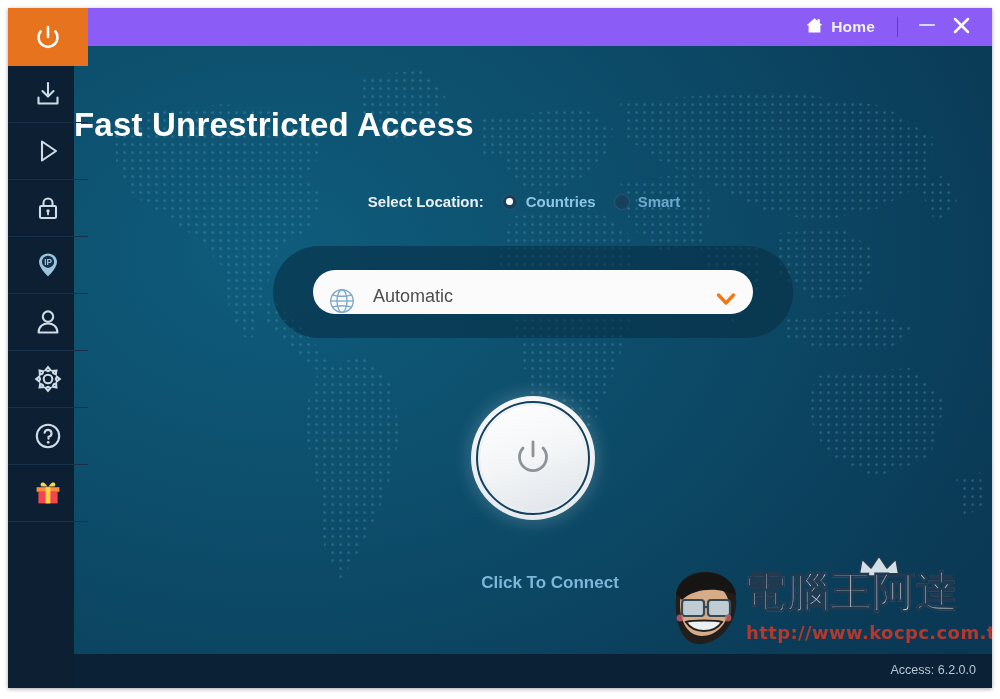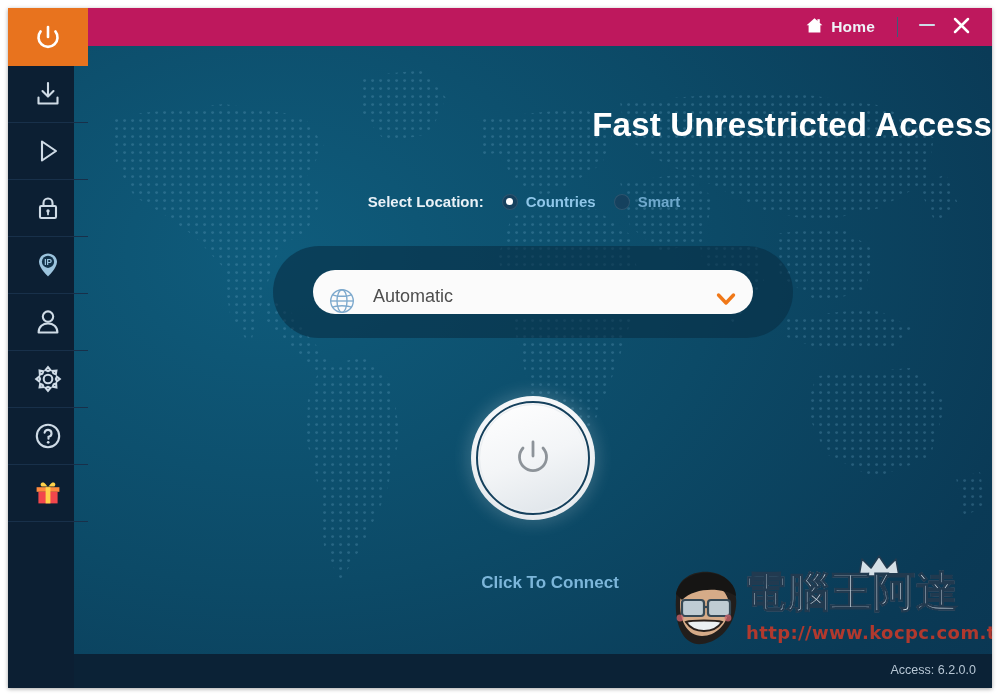"Home" #titlebar { background: #be185d -> #8b5cf6 }
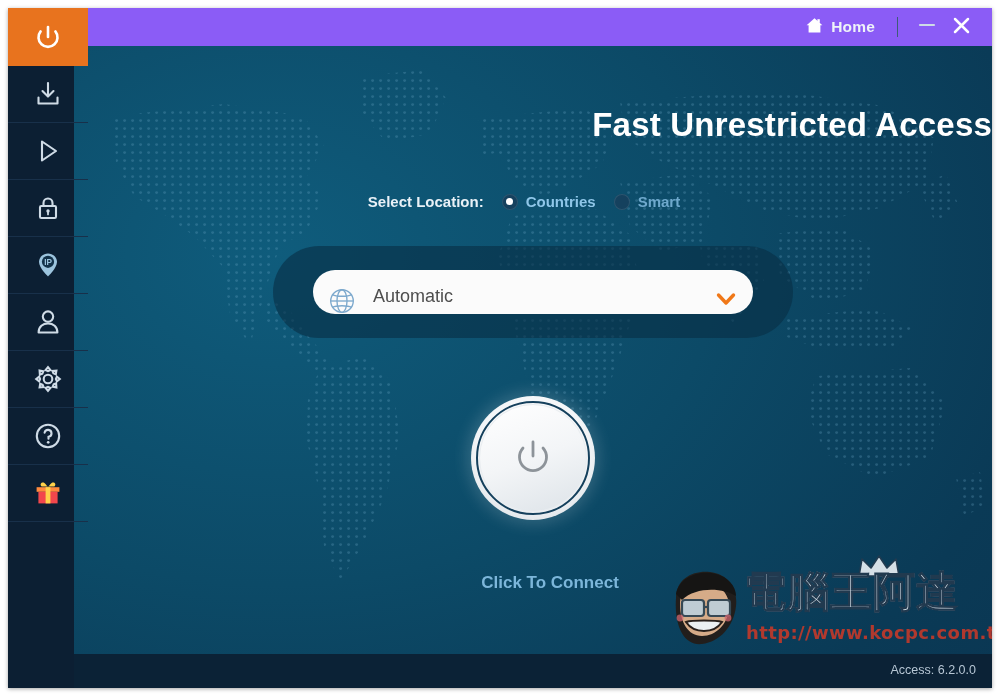"Fast Unrestricted Access" #headline { text-align: right -> left }
